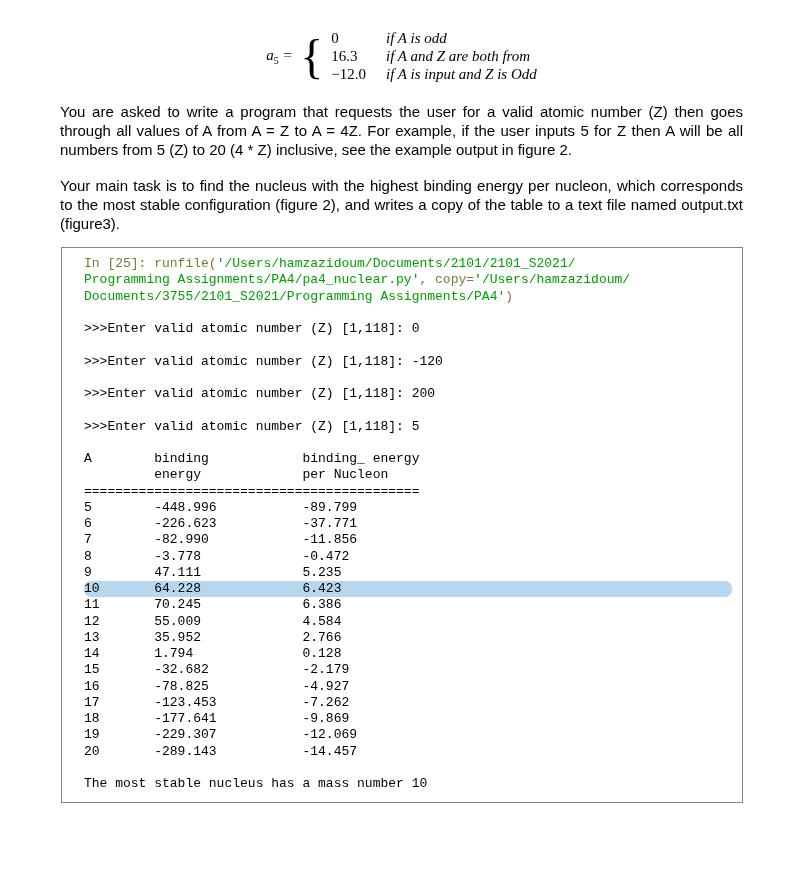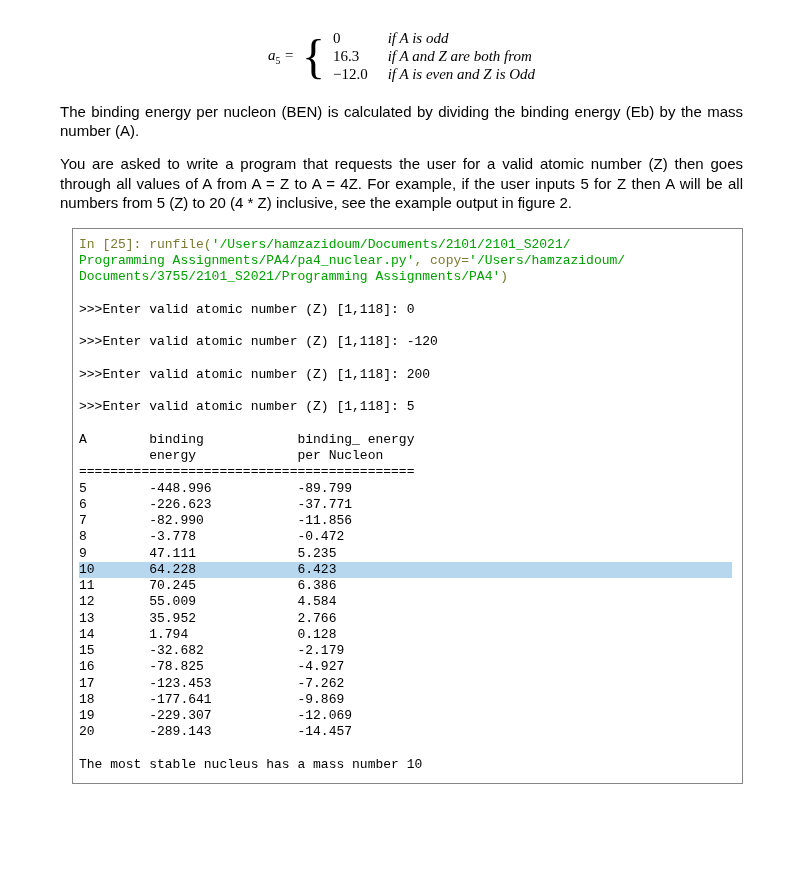"if A is even and" span.cond { text: even -> input }
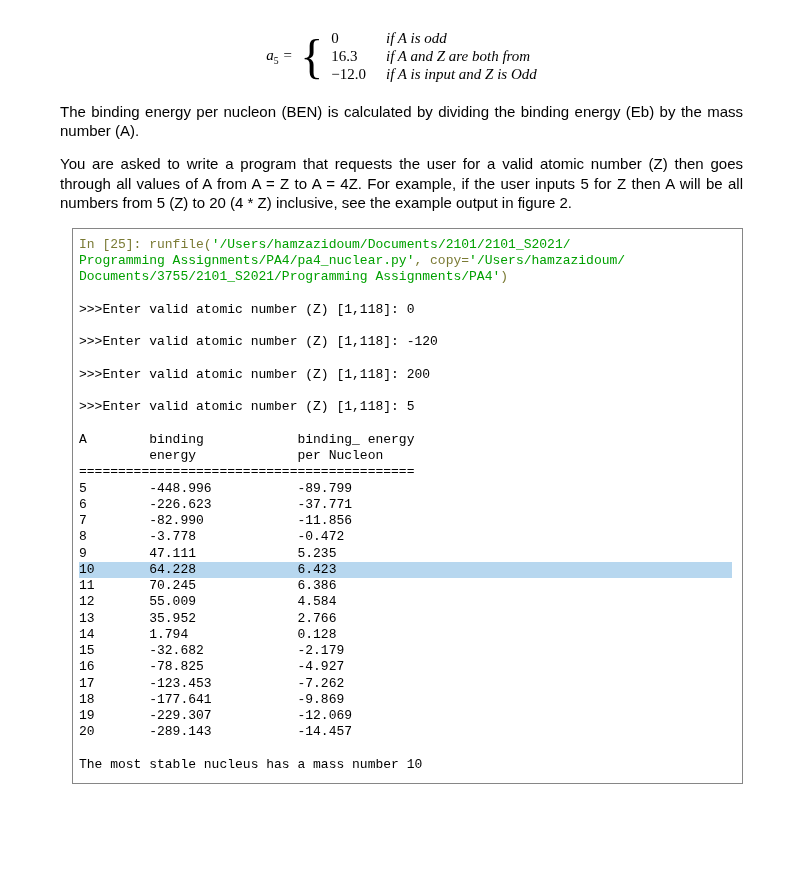"The binding energy per nucleon" p.para { html: <p>The binding energy per nucleon (BEN) is calculated by dividing the binding energy (Eb) by the mass number (A).</p> -> none }
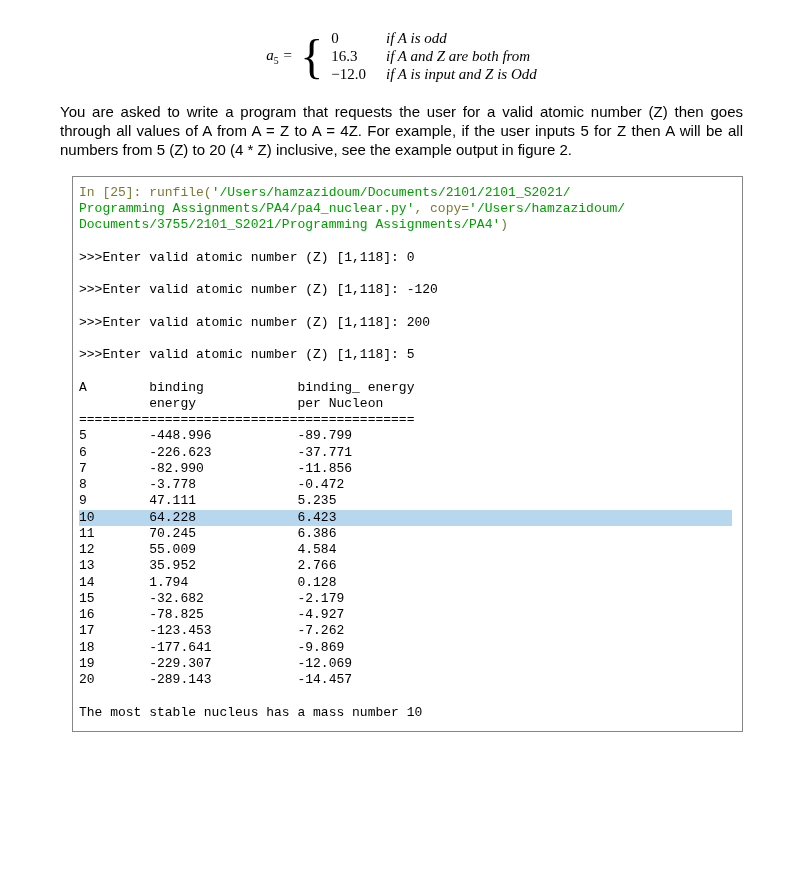"Your main task is to" p.para { html: none -> <p>Your main task is to find the nucleus with the highest binding energy per nucleon, which corresponds to the most stable configuration (figure 2), and writes a copy of the table to a text file named output.txt (figure3).</p> }
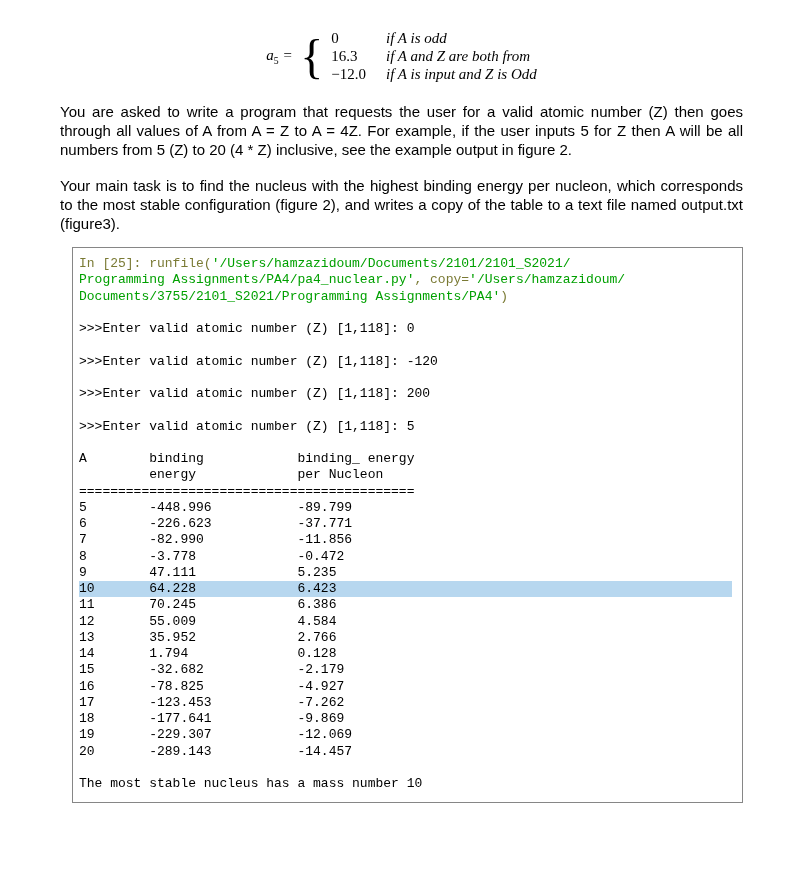"In [25]:" .output-block { margin: 8px 0 18px 12px -> 8px 0 18px 1px; padding: 8px 10px 10px 6px -> 8px 10px 10px 22px }
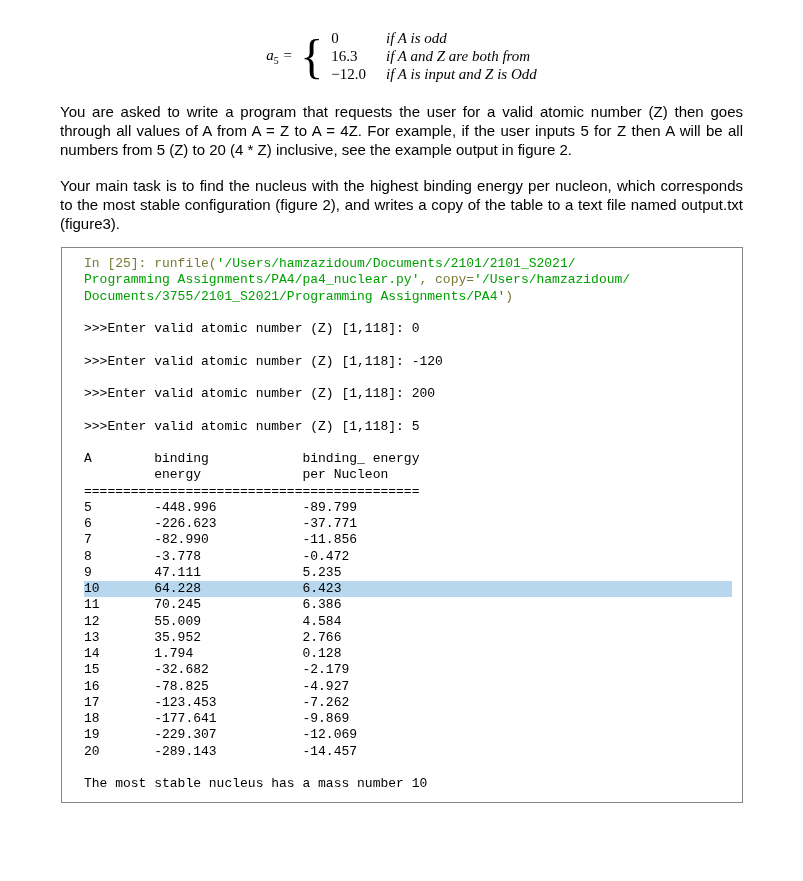"10 64.228 6.423" .output-block .highlight { border-radius: none -> 7px }
